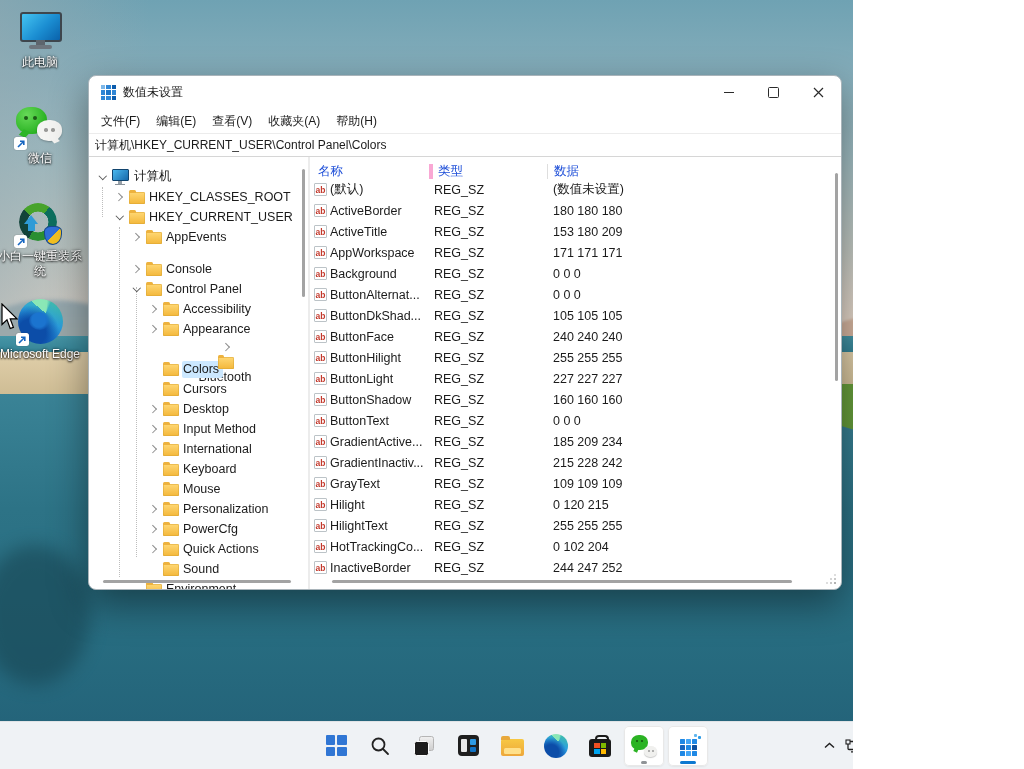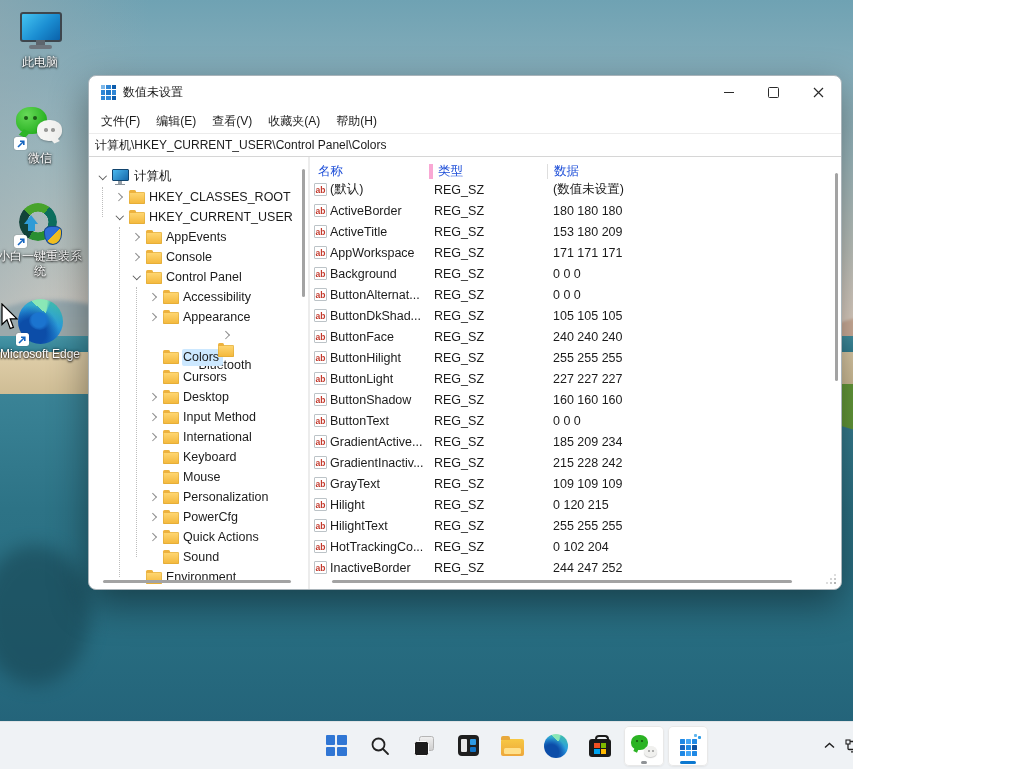"Console" div.trow { margin-top: none -> 12px }
